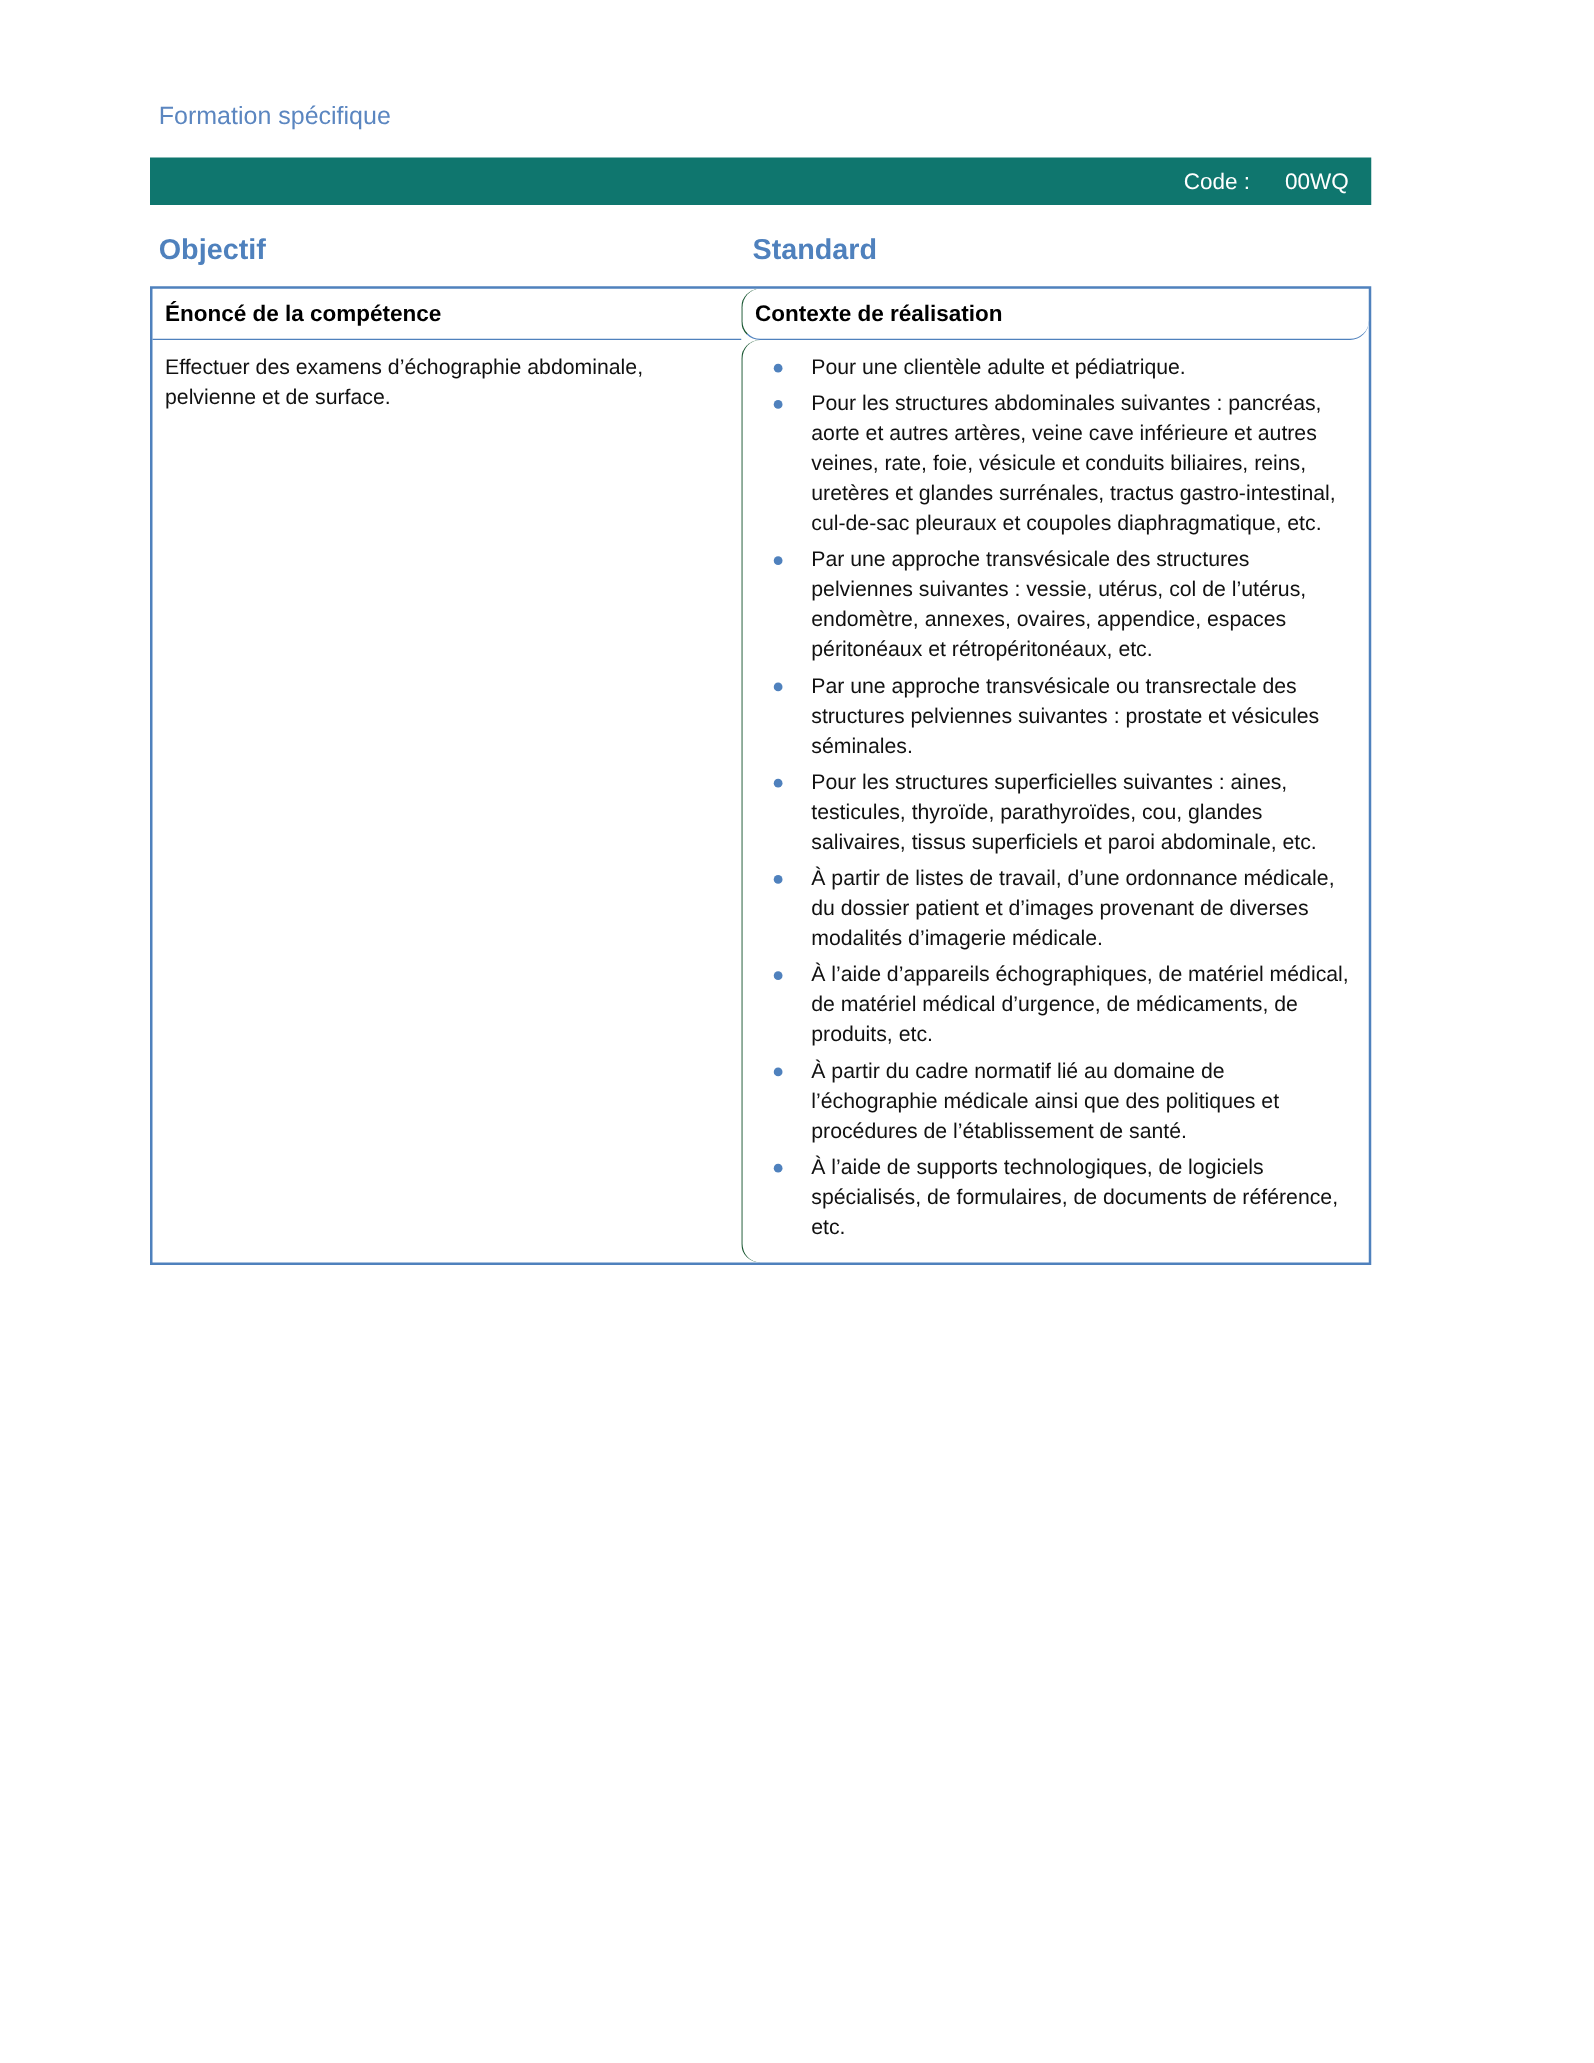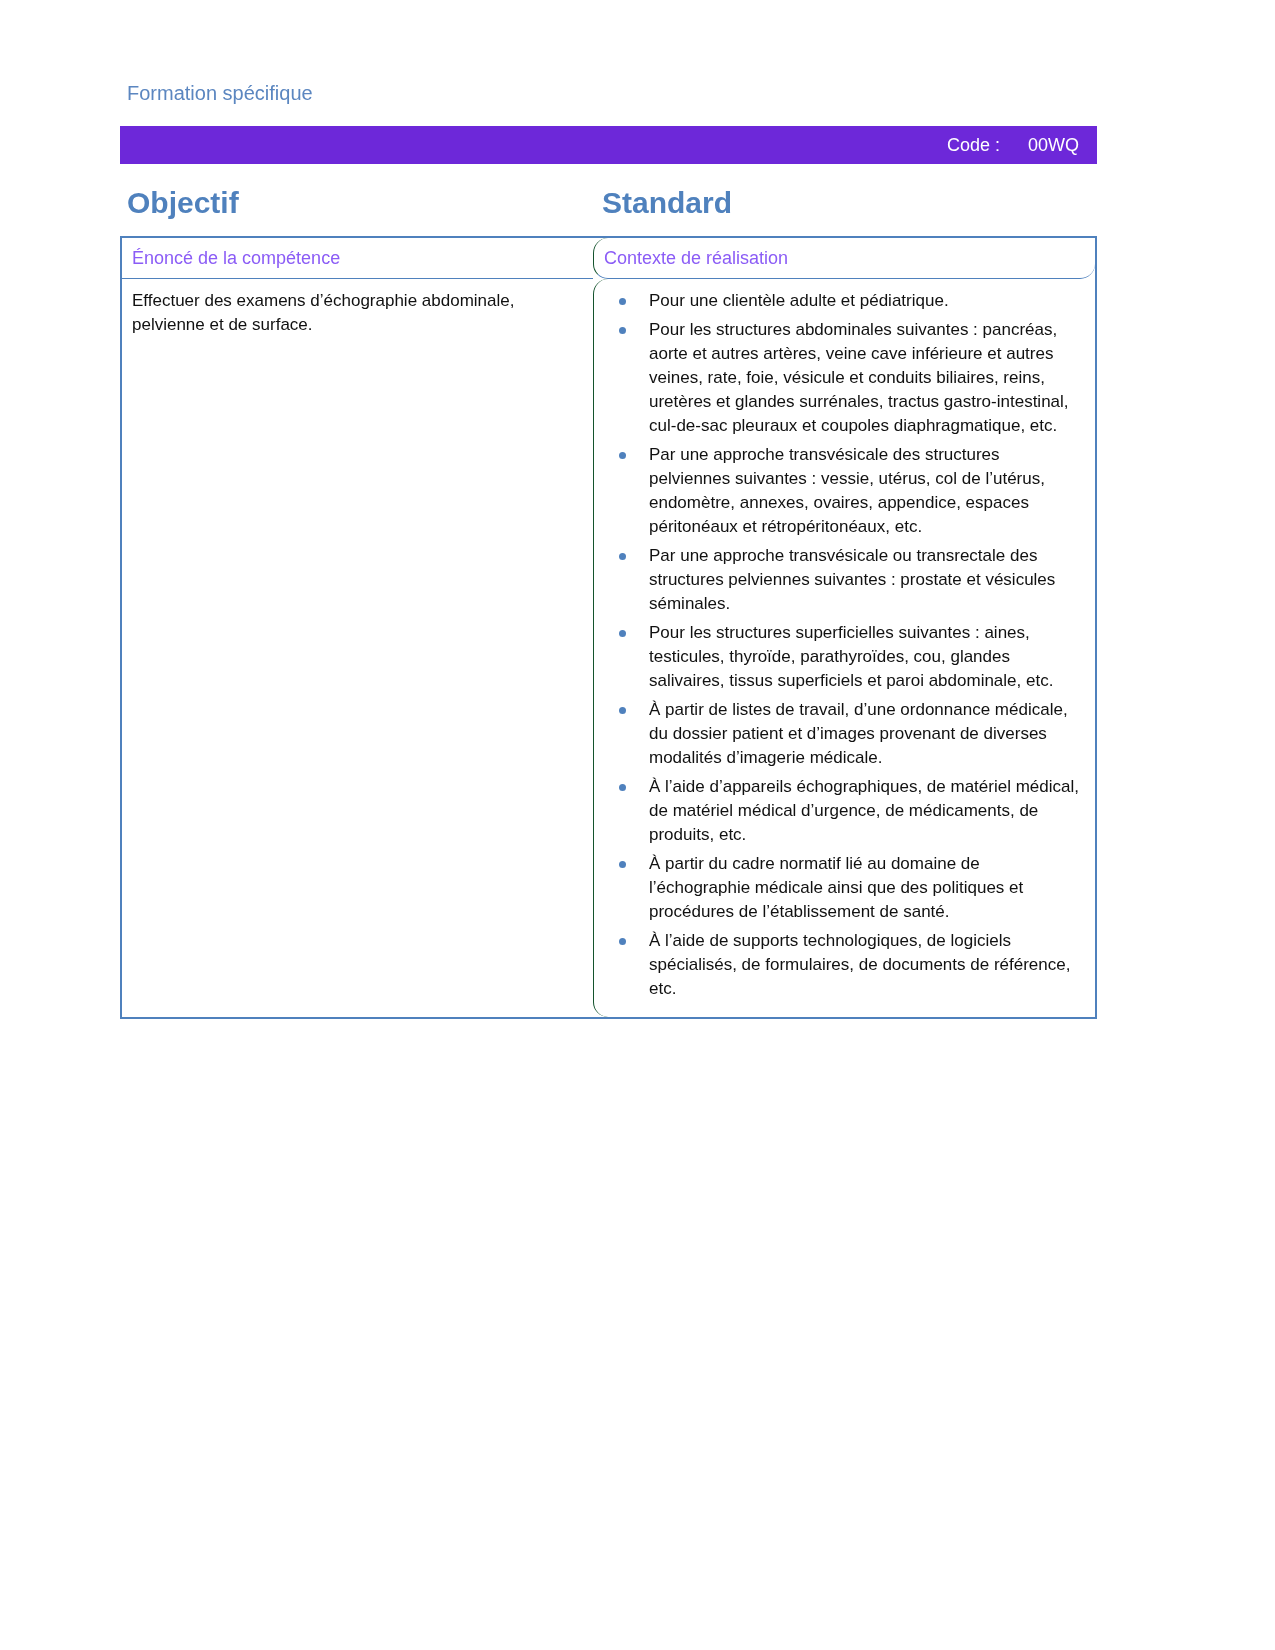"Code :" .code-bar { background: #6d28d9 -> #0f766e }
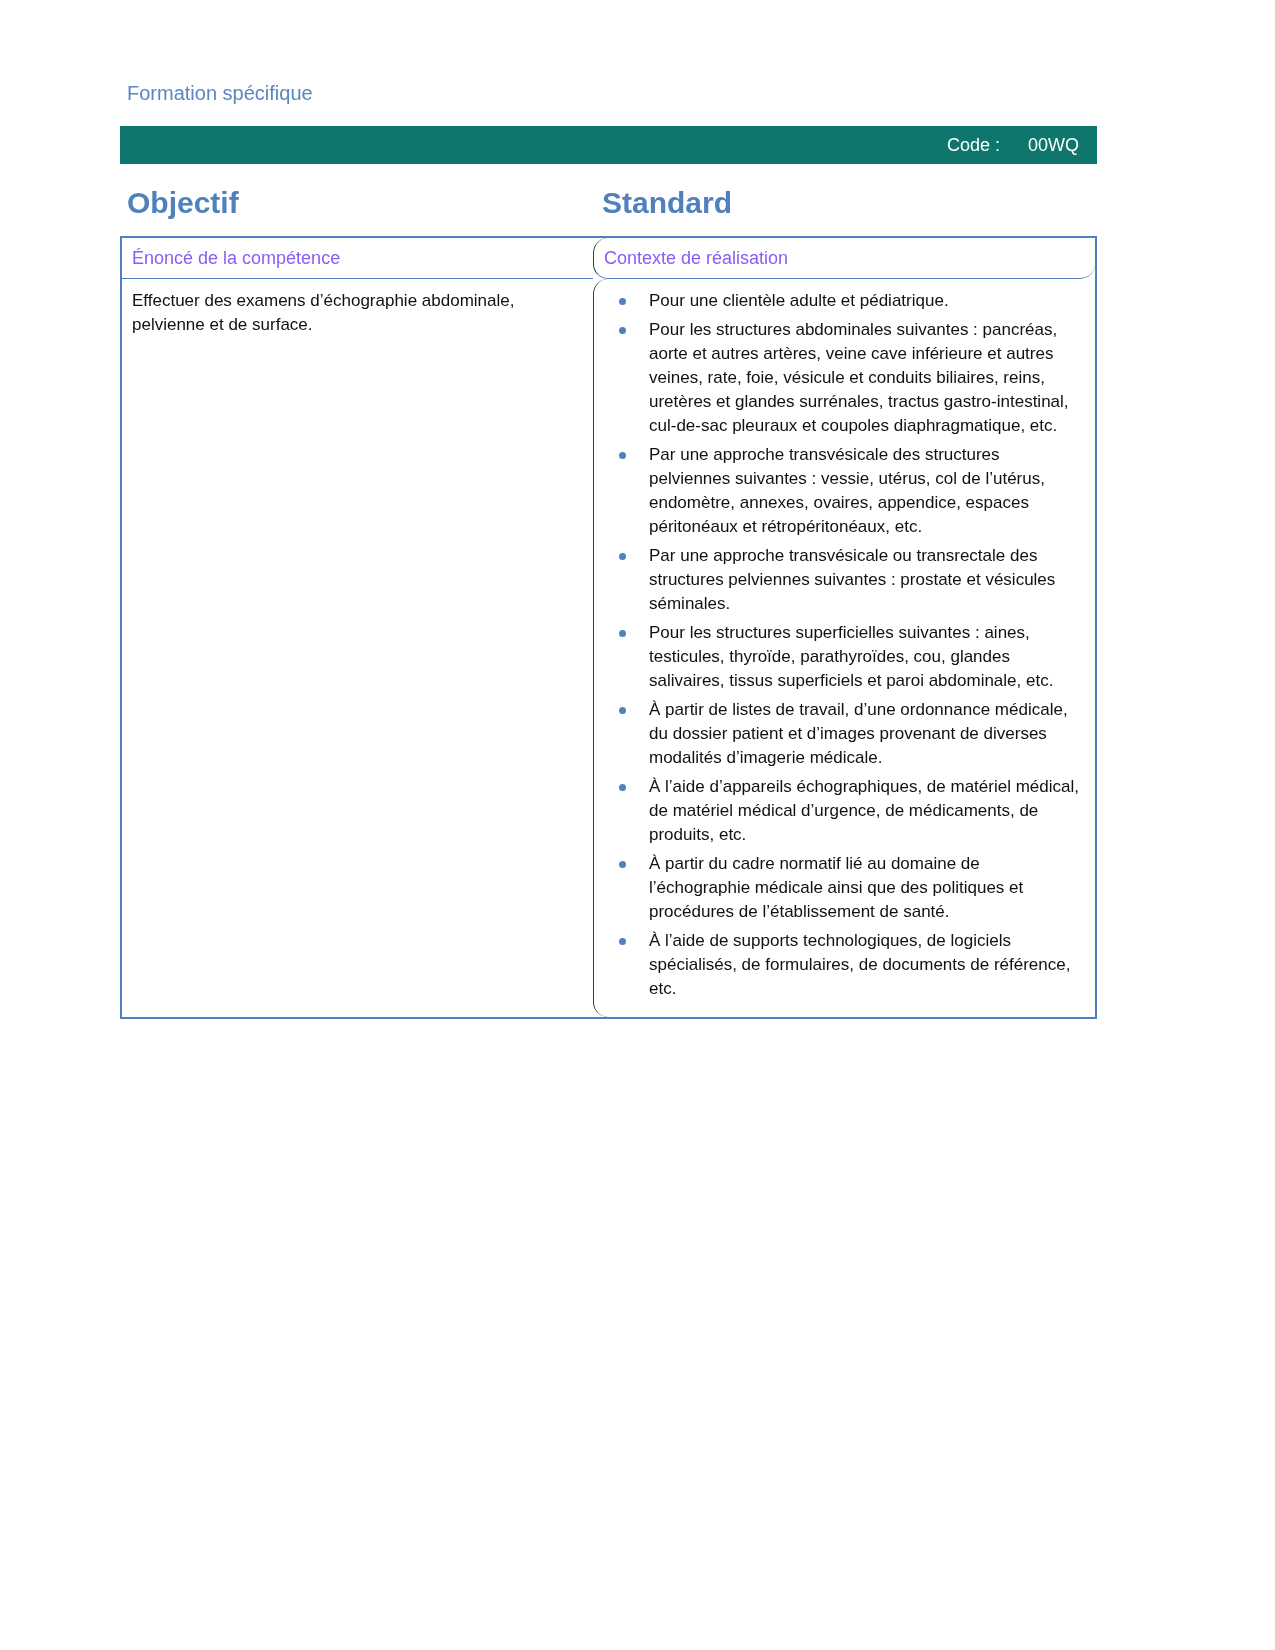"Objectif" .headings { font-size: 30px -> 23px }
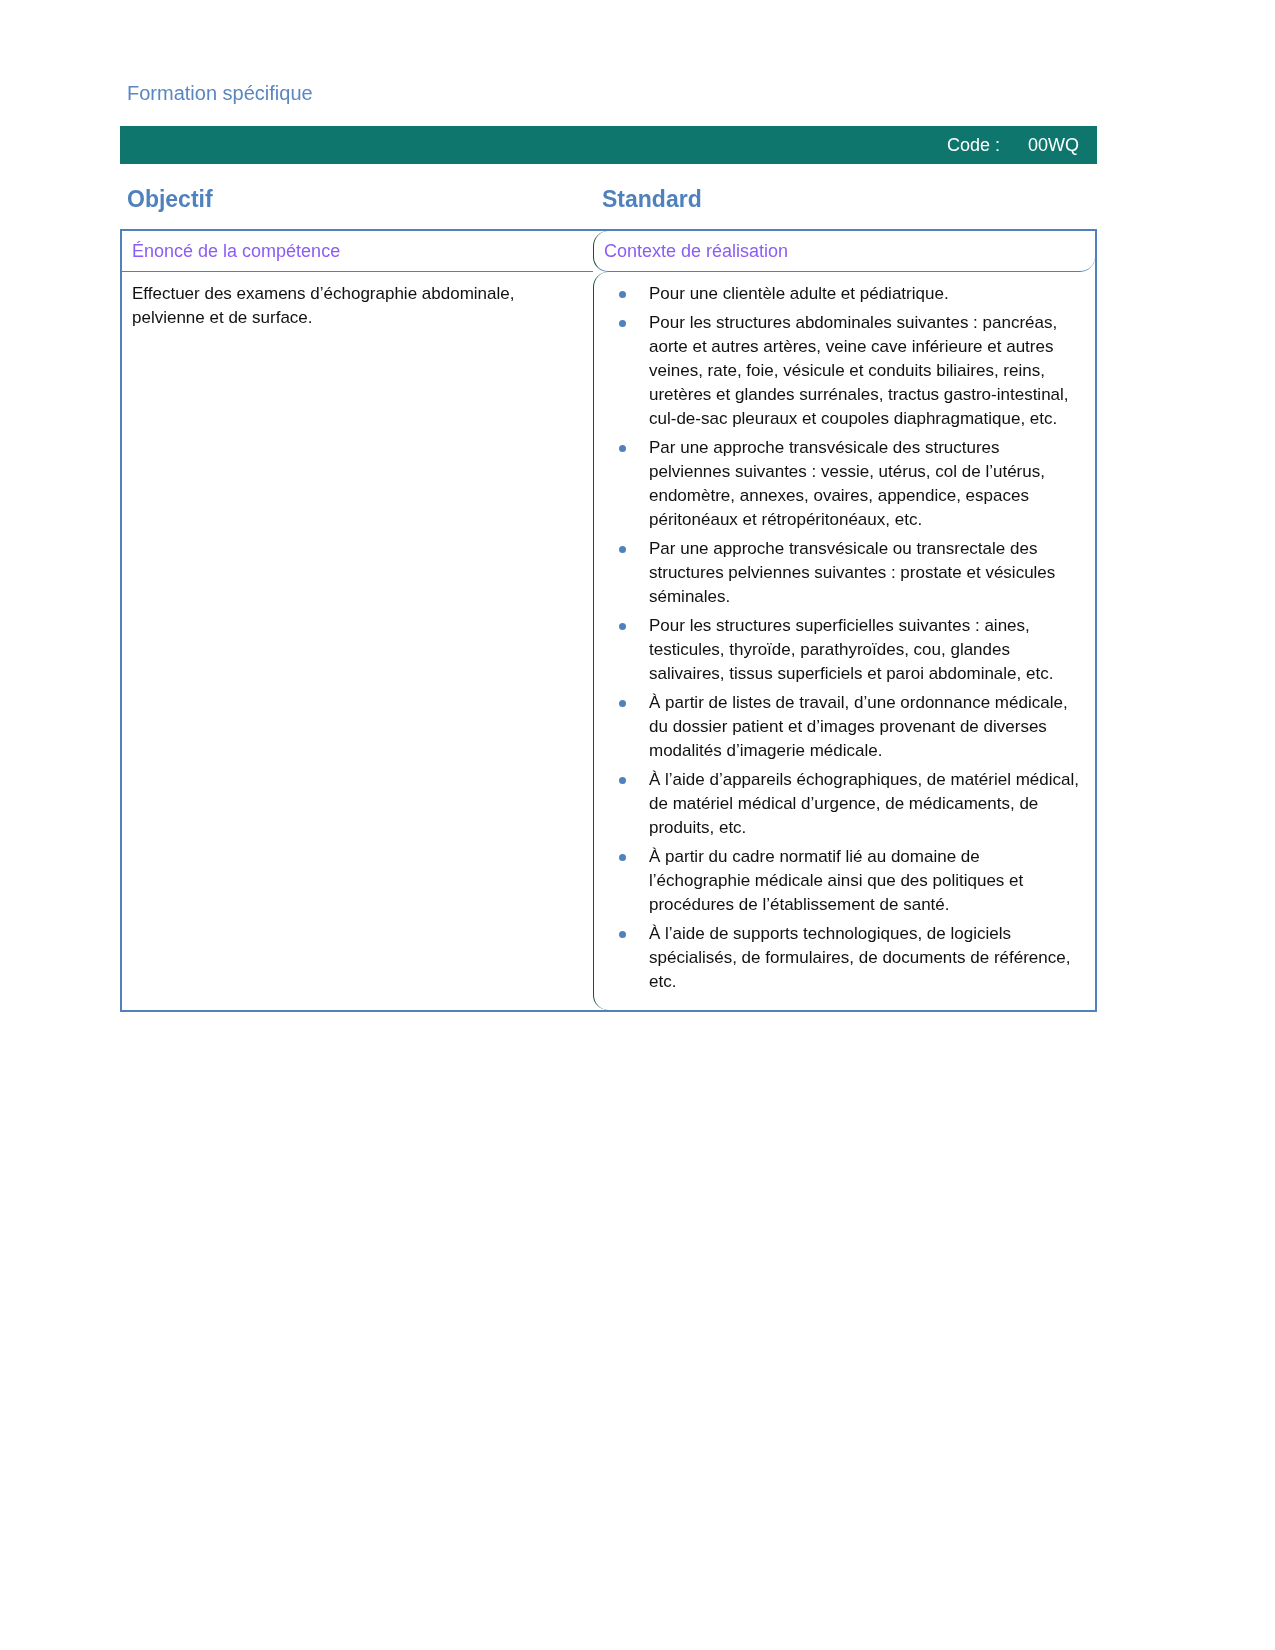"Énoncé de la compétence" .th { color: #8b5cf6 -> #000000; font-weight: normal -> bold }
